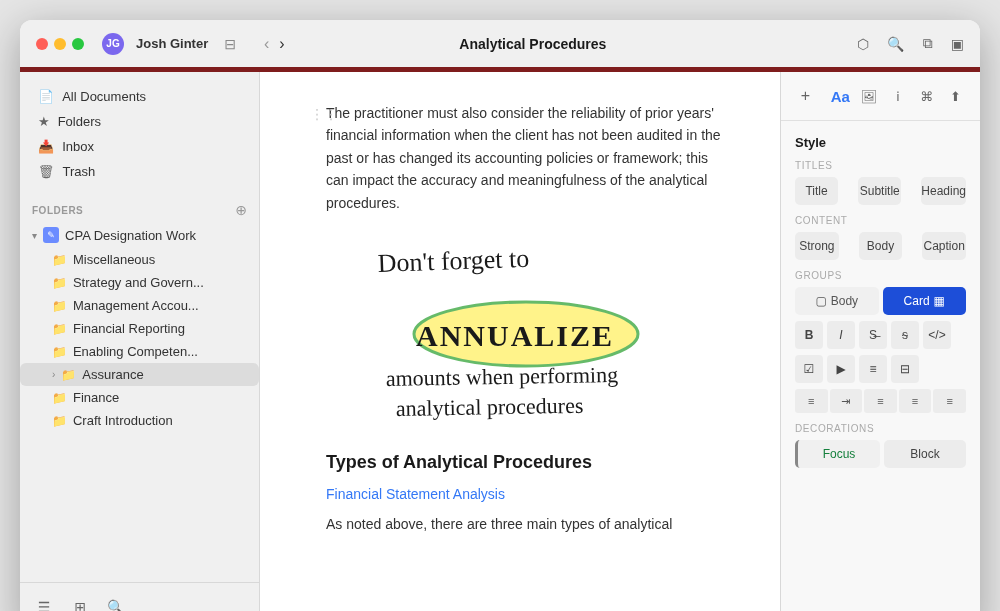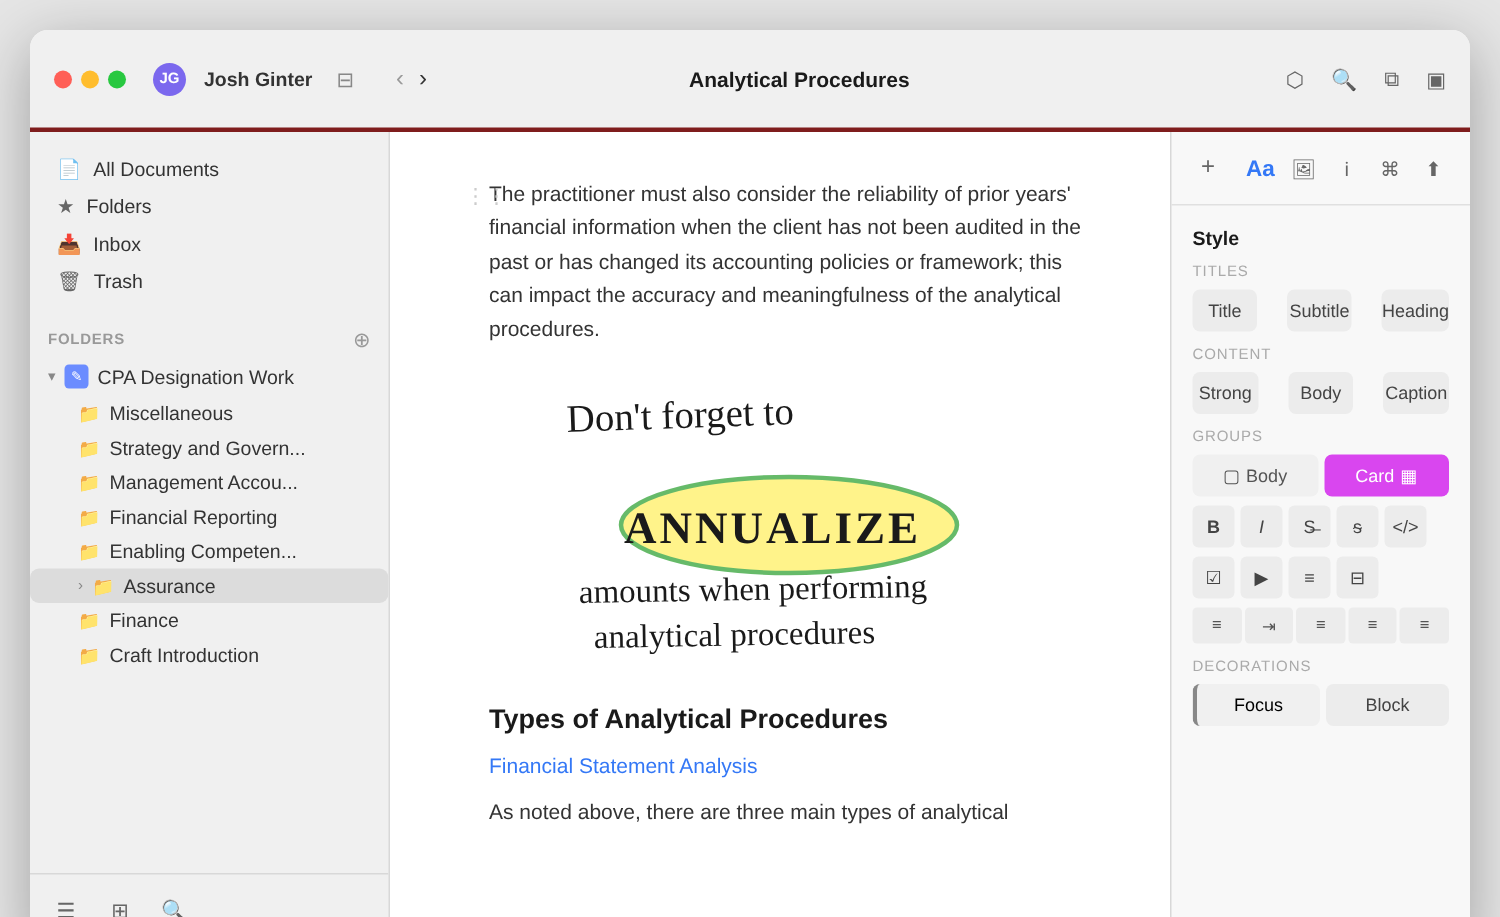"JG" .titlebar { border-bottom: 3px solid #7f1d1d -> 5px solid #7f1d1d; height: 68px -> 52px }
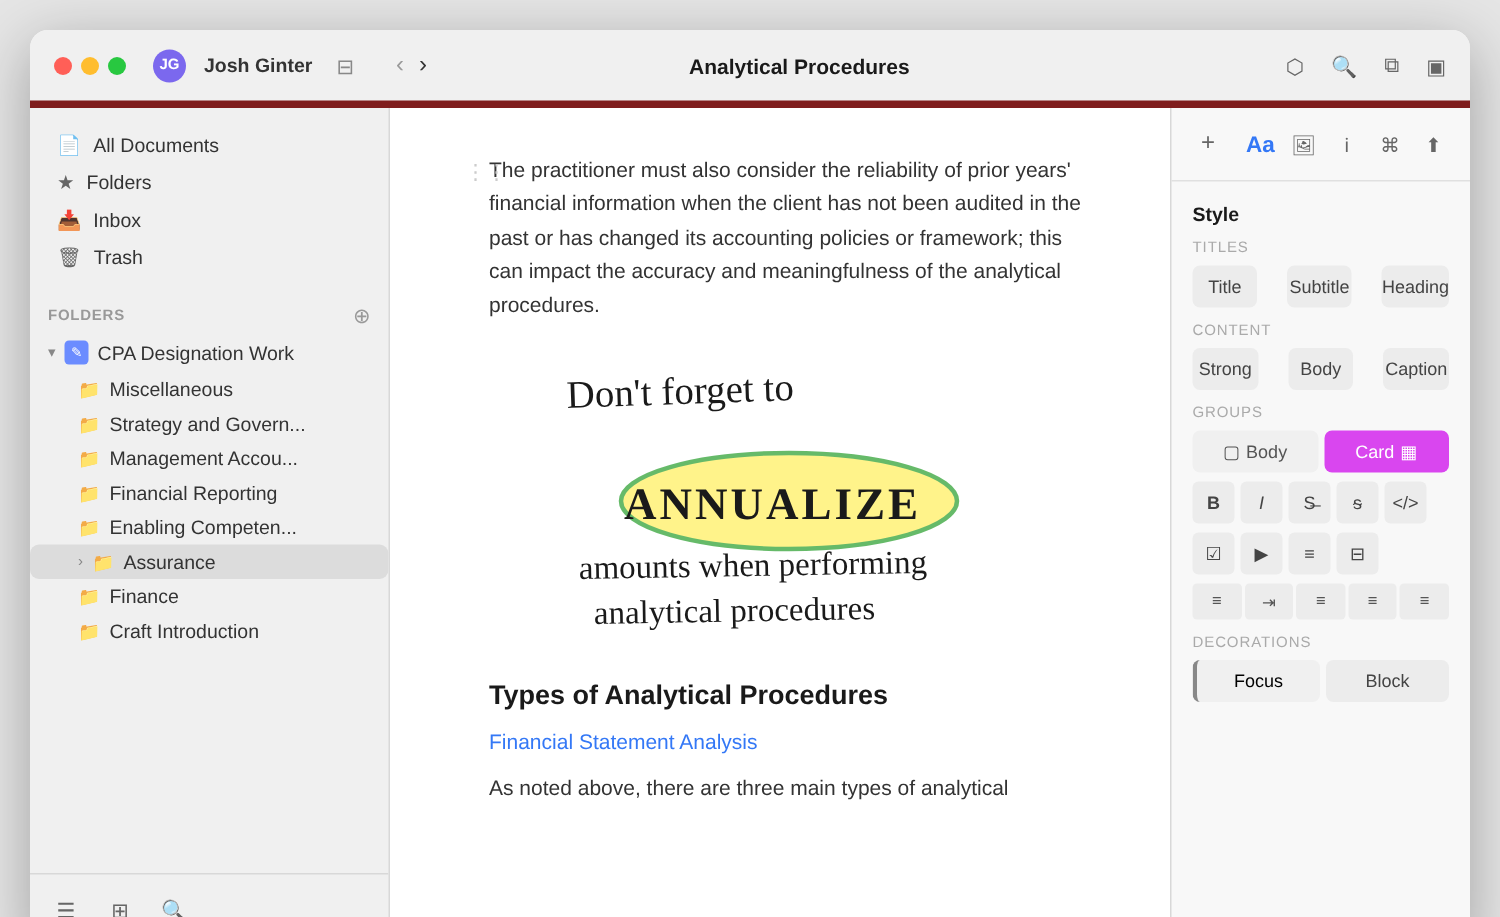"Card" .group-btn.card { background: #d946ef -> #1d4ed8 }
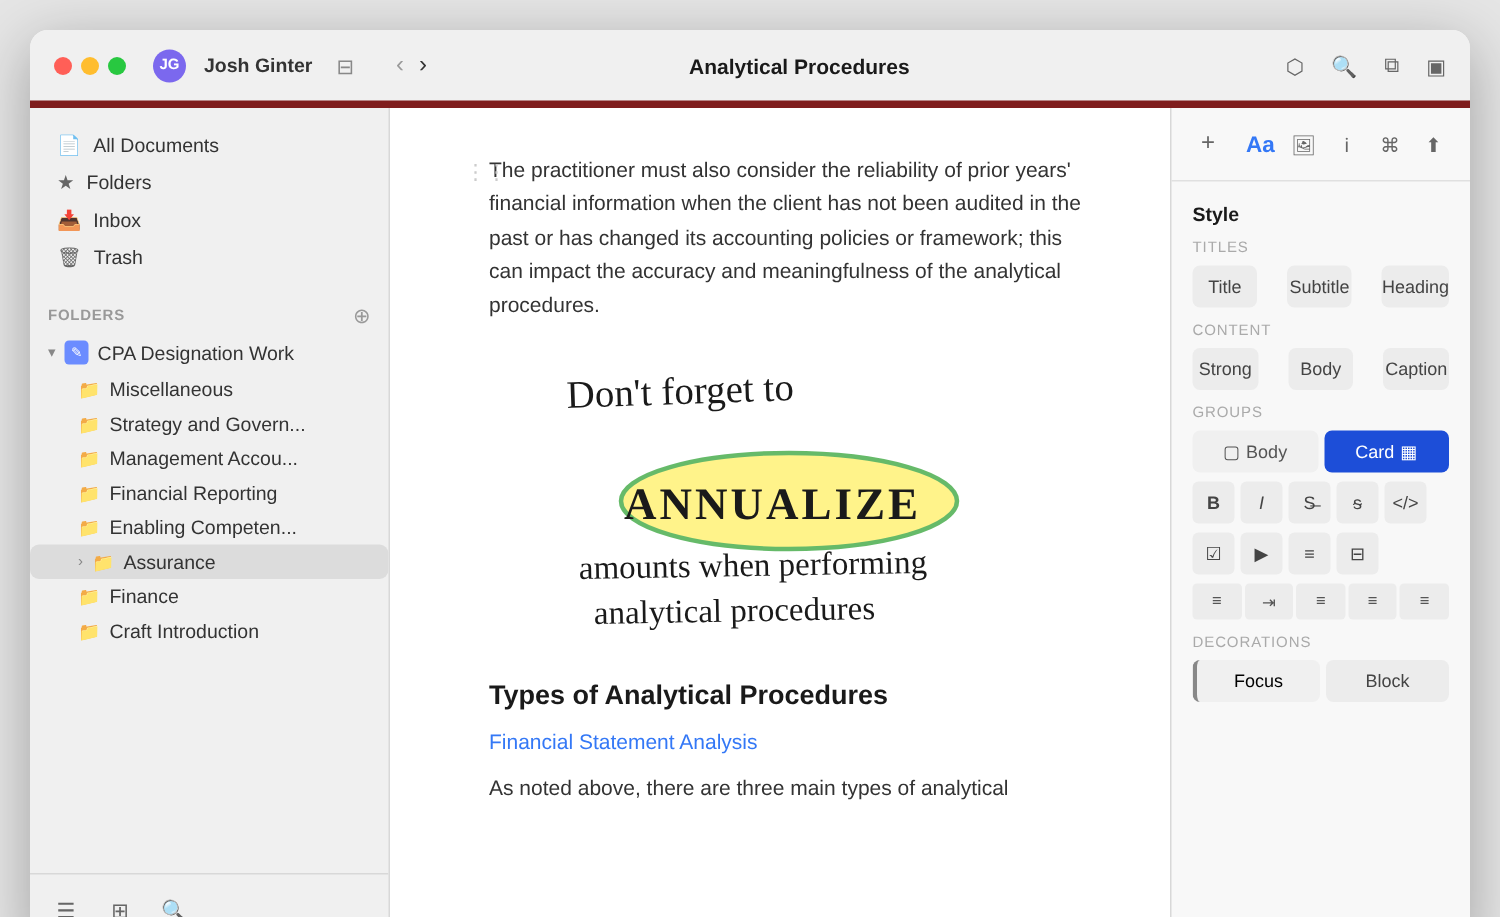"Focus" .decoration-btn.focus { color: #000000 -> #15803d }
